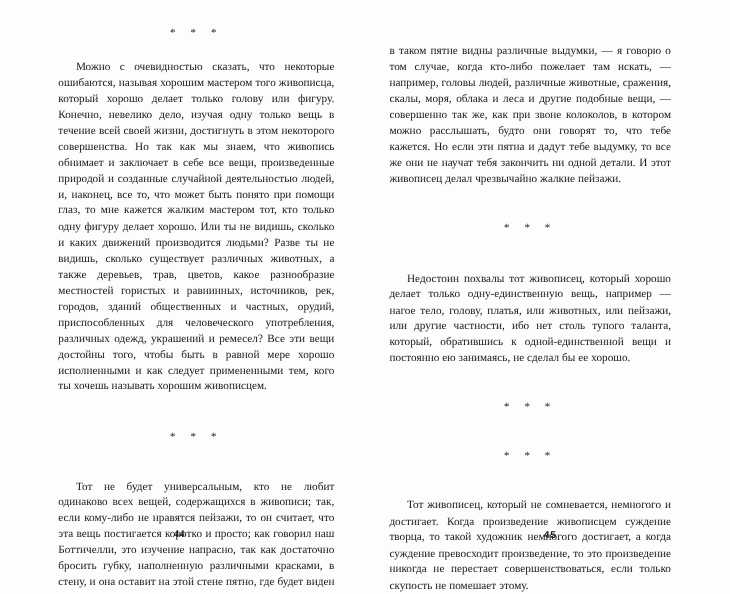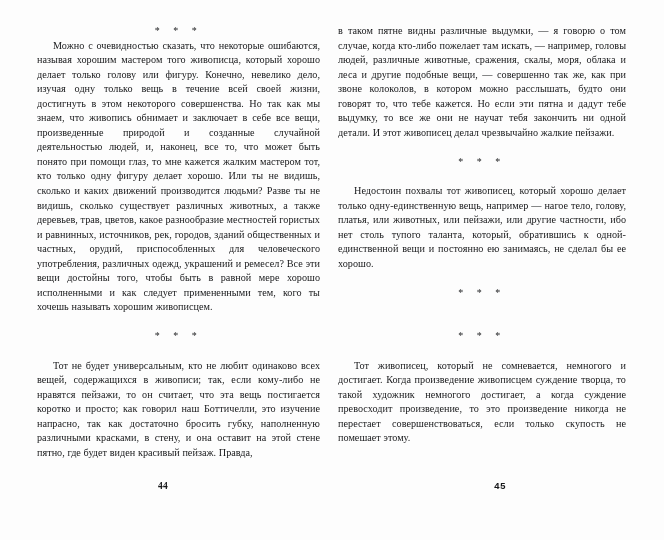"в таком пятне видны различные" .para { margin: 0 -> 16px }
